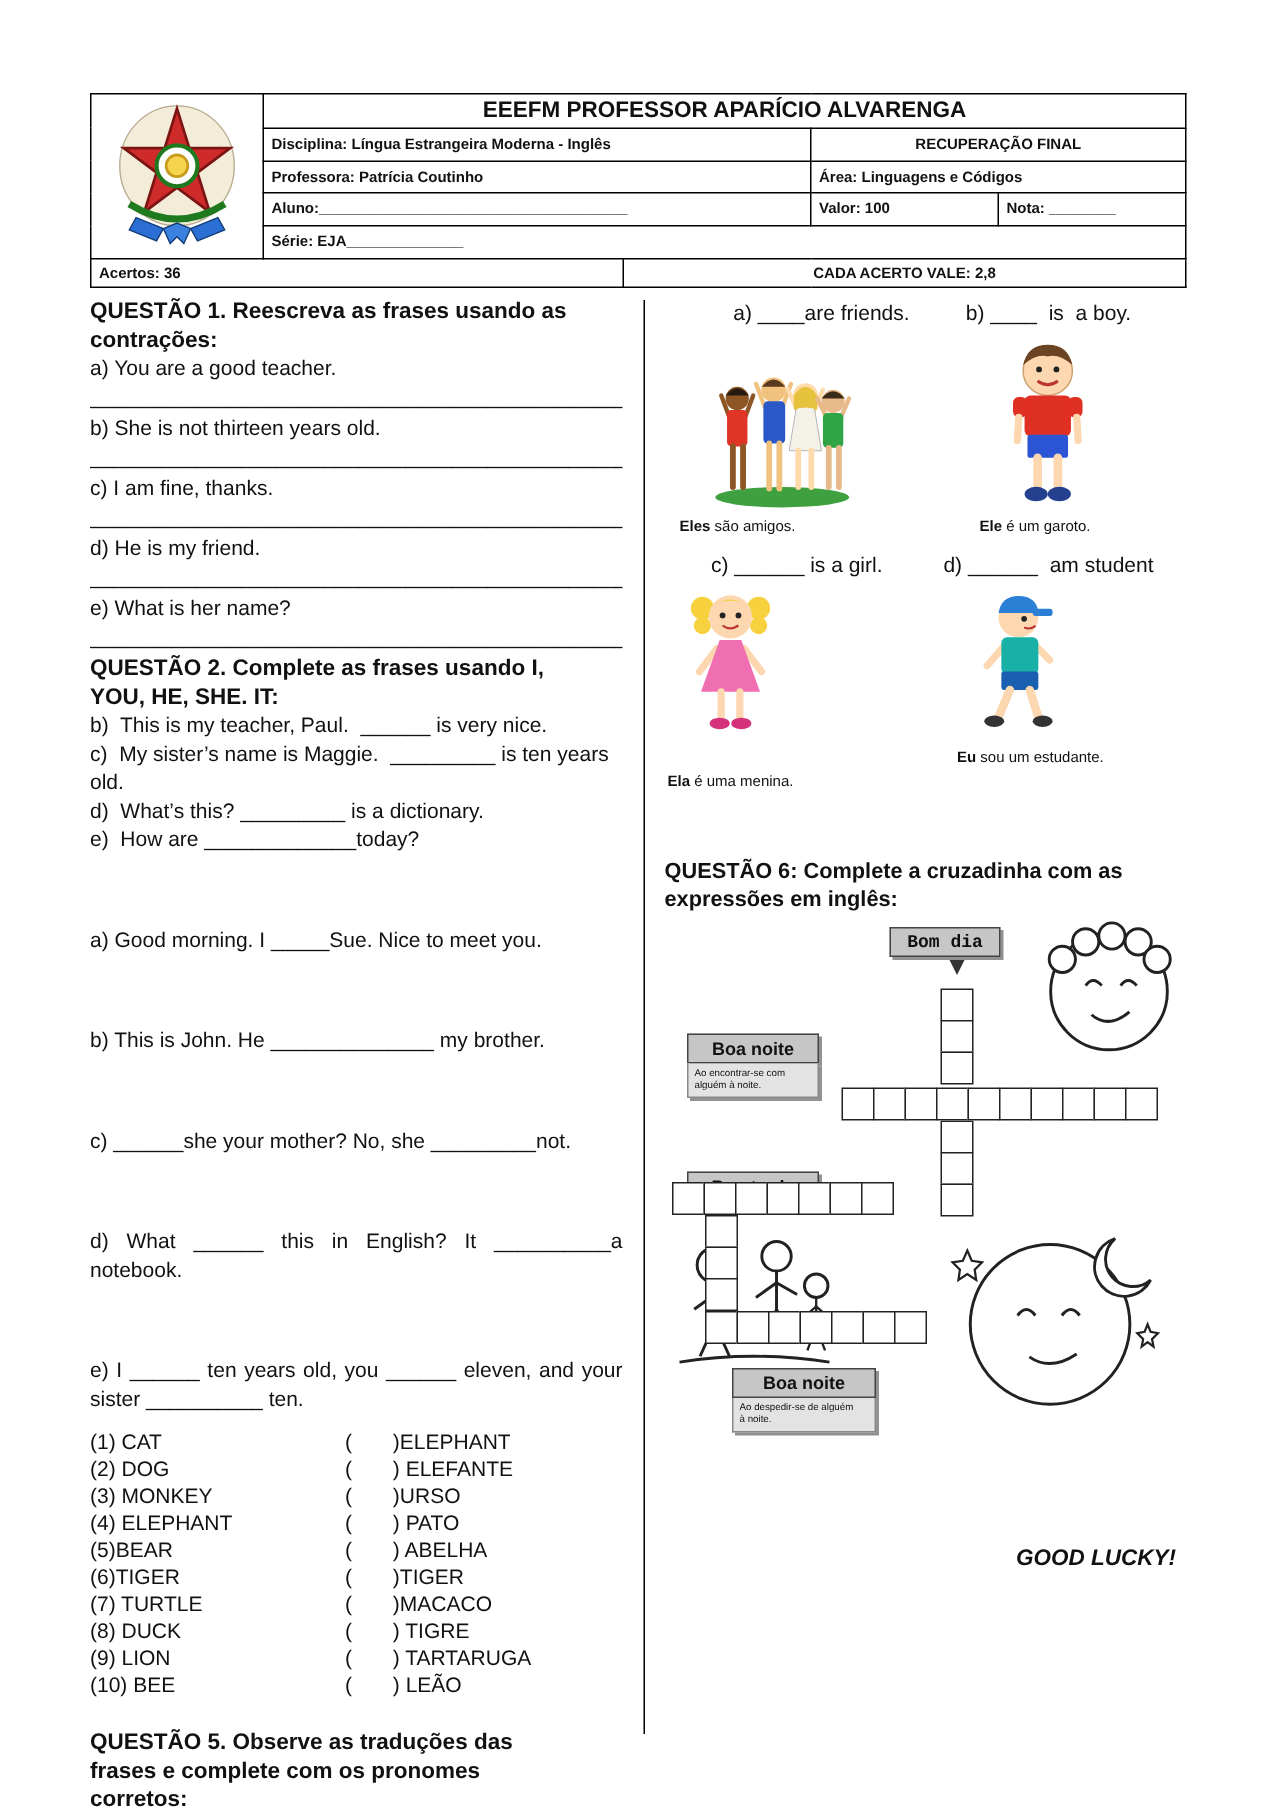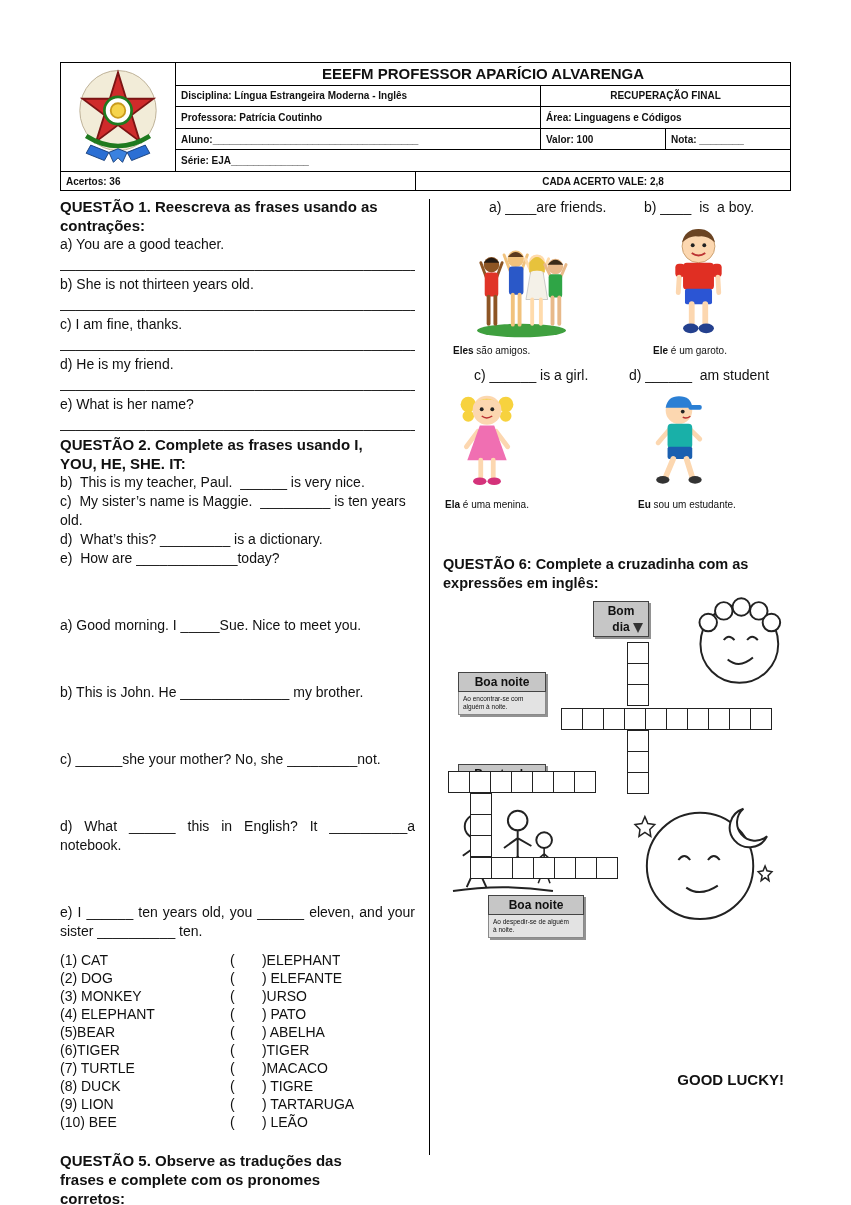"Ela é uma menina." .cr2 .cap1 { margin-top: none -> 16px }
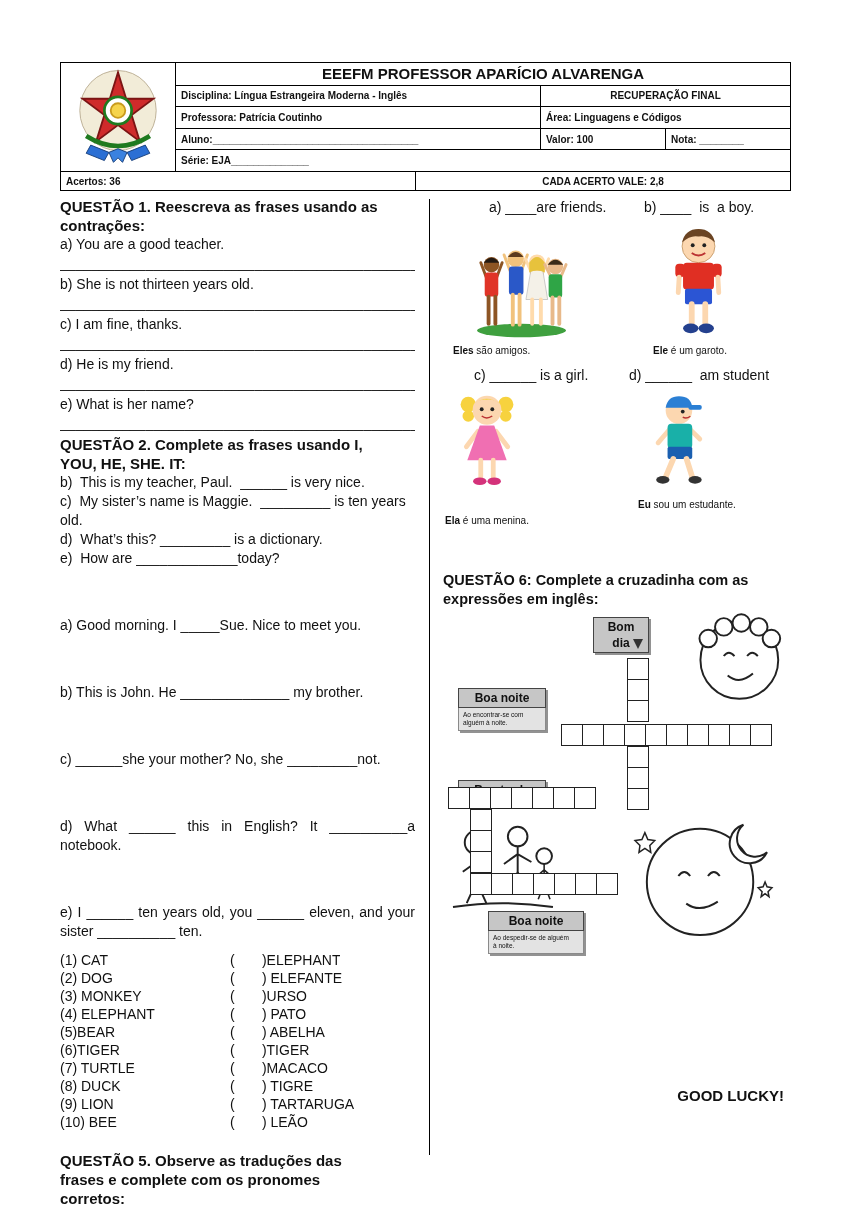"Bom dia" div.cw-labelbox { font-family: none -> Liberation Mono, monospace; width: 56px -> 74px }
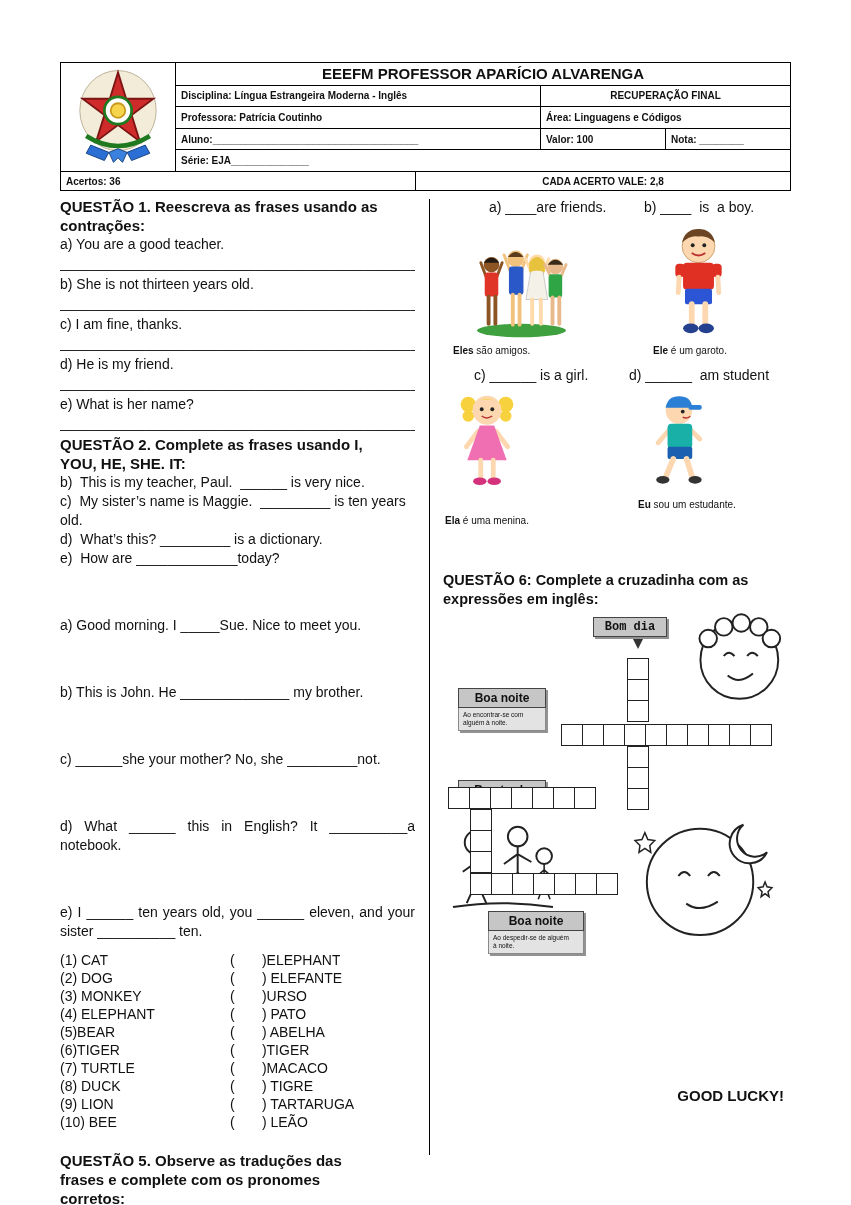"GOOD LUCKY!" .good-lucky { font-style: none -> italic; margin-top: 120px -> 62px }
